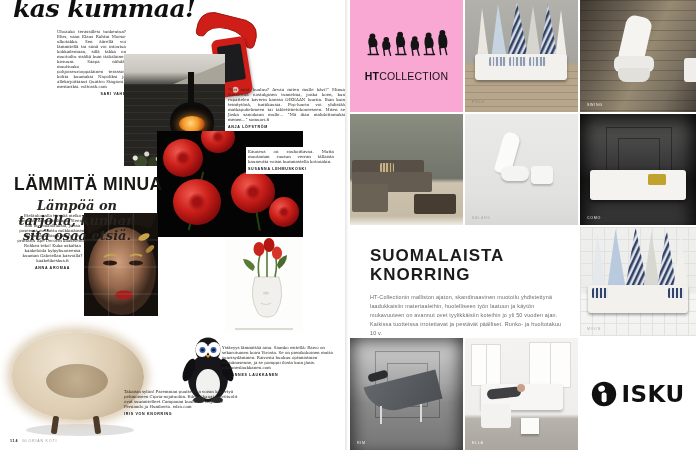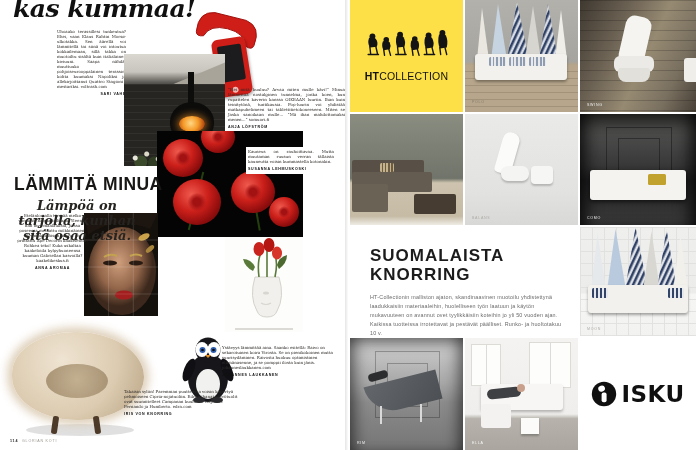"HTCOLLECTION" .htlogo-cell { background: #fde047 -> #f9a8d4 }
